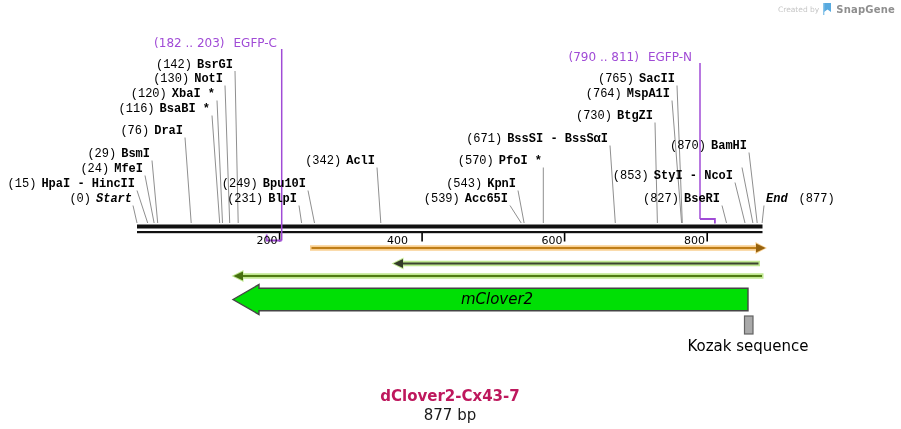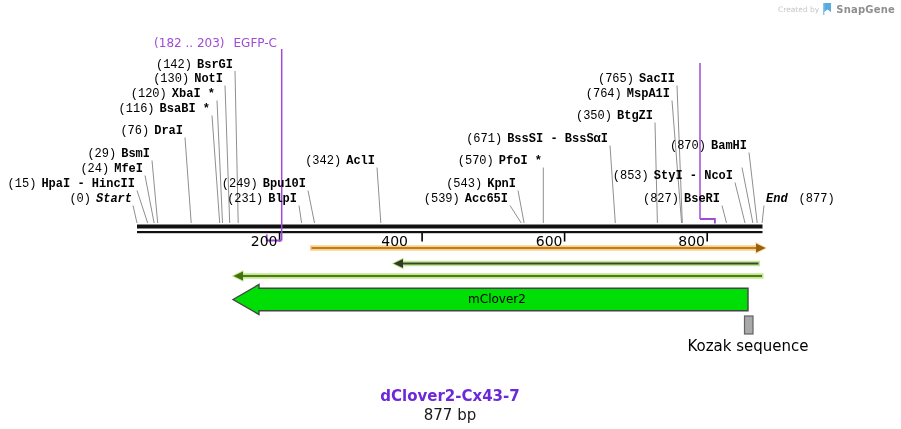"(790 .. 811) EGFP-N" div.region { html: none -> <div> <span>(790 .. 811)</span><span>EGFP-N</span> </div> }
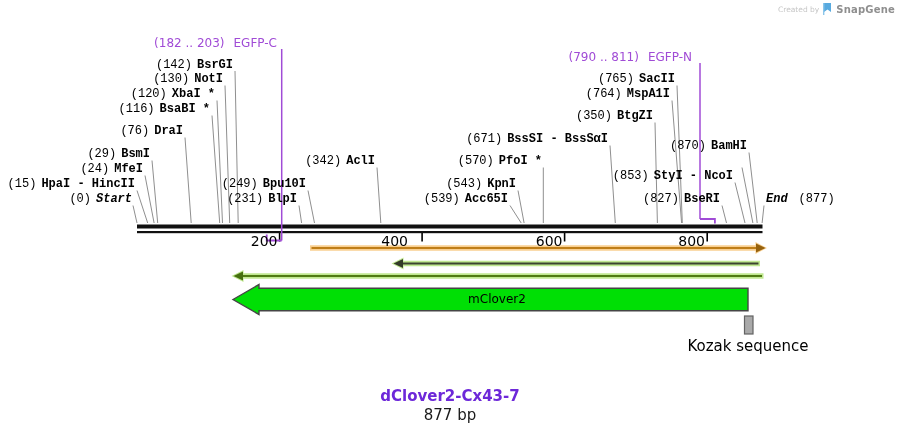"(350)" span.pos { text: 350 -> 730 }
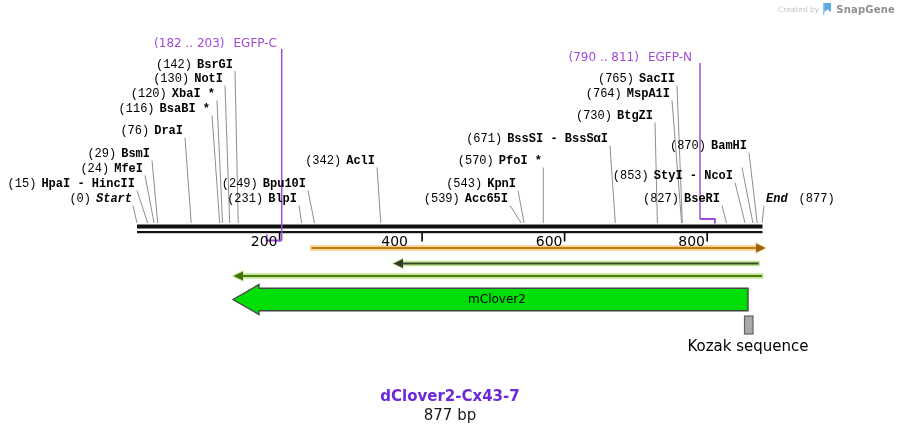"200" .ruler-num { font-size: 14px -> 11px }
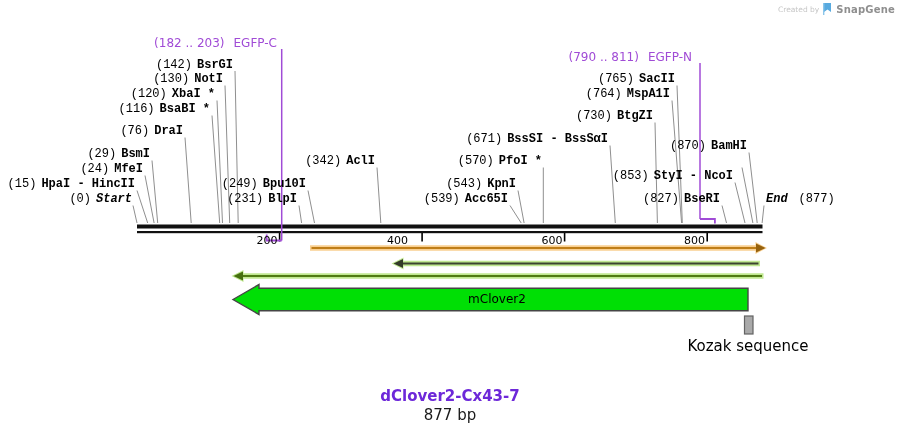"mClover2" .featlbl { font-size: 12px -> 15px; font-style: none -> italic }
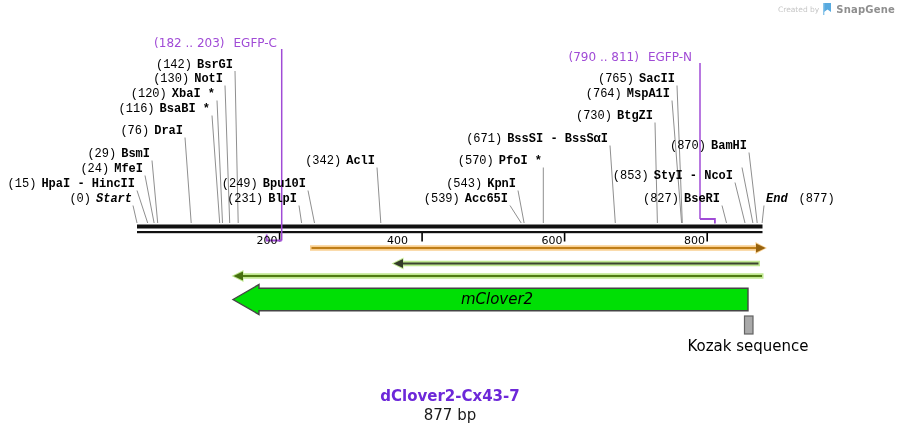"dClover2-Cx43-7" .title { color: #6d28d9 -> #be185d }
